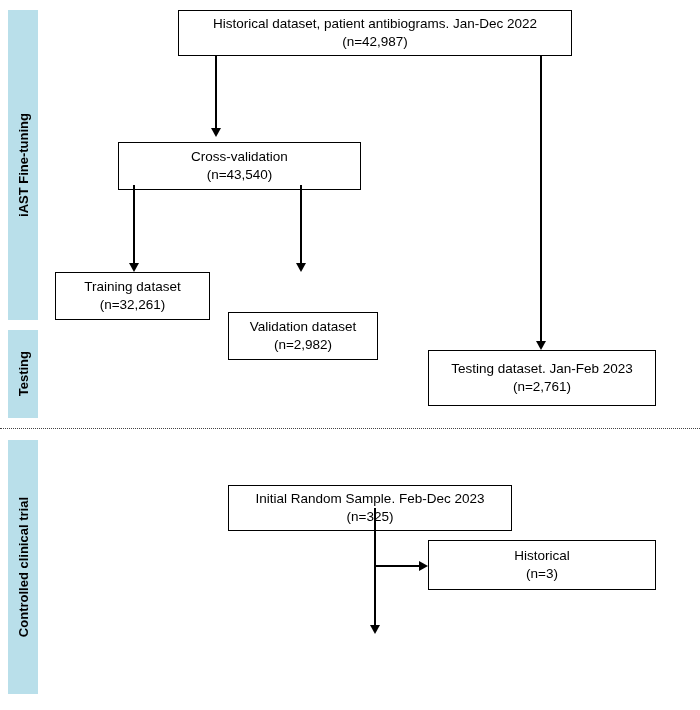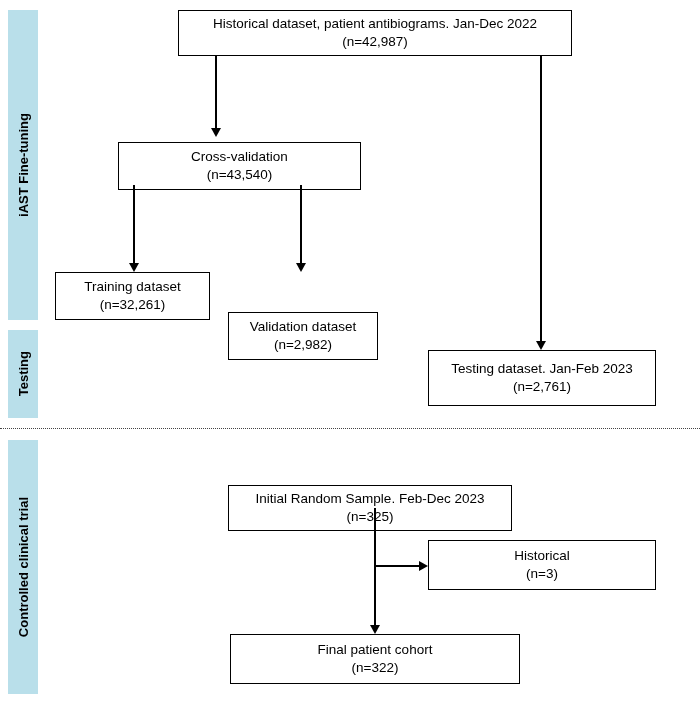"Final patient cohort" div.node { html: <div> <div>Final patient cohort</div> <div>(n=322)</div> </div> -> none }
